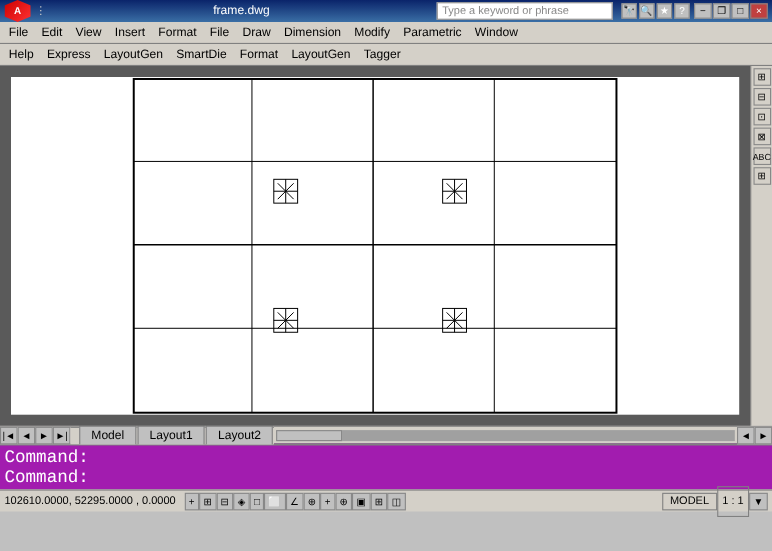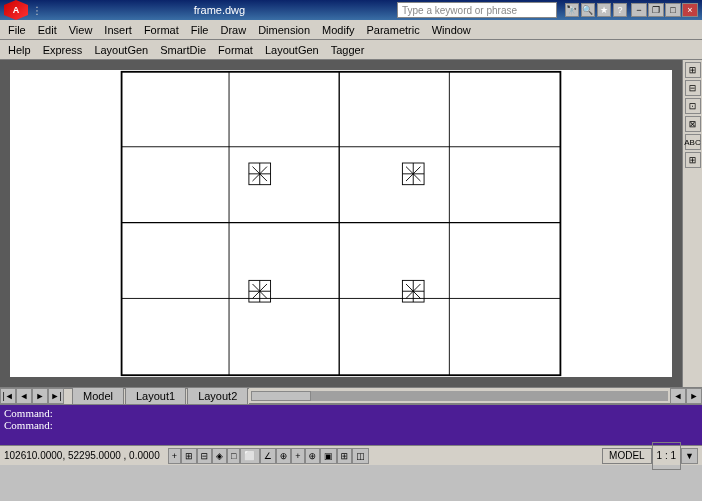"Command:" #command-area { background: #4c1d95 -> #a21caf; font-family: Liberation Serif, serif -> Liberation Mono, monospace; font-size: 11px -> 16px }
